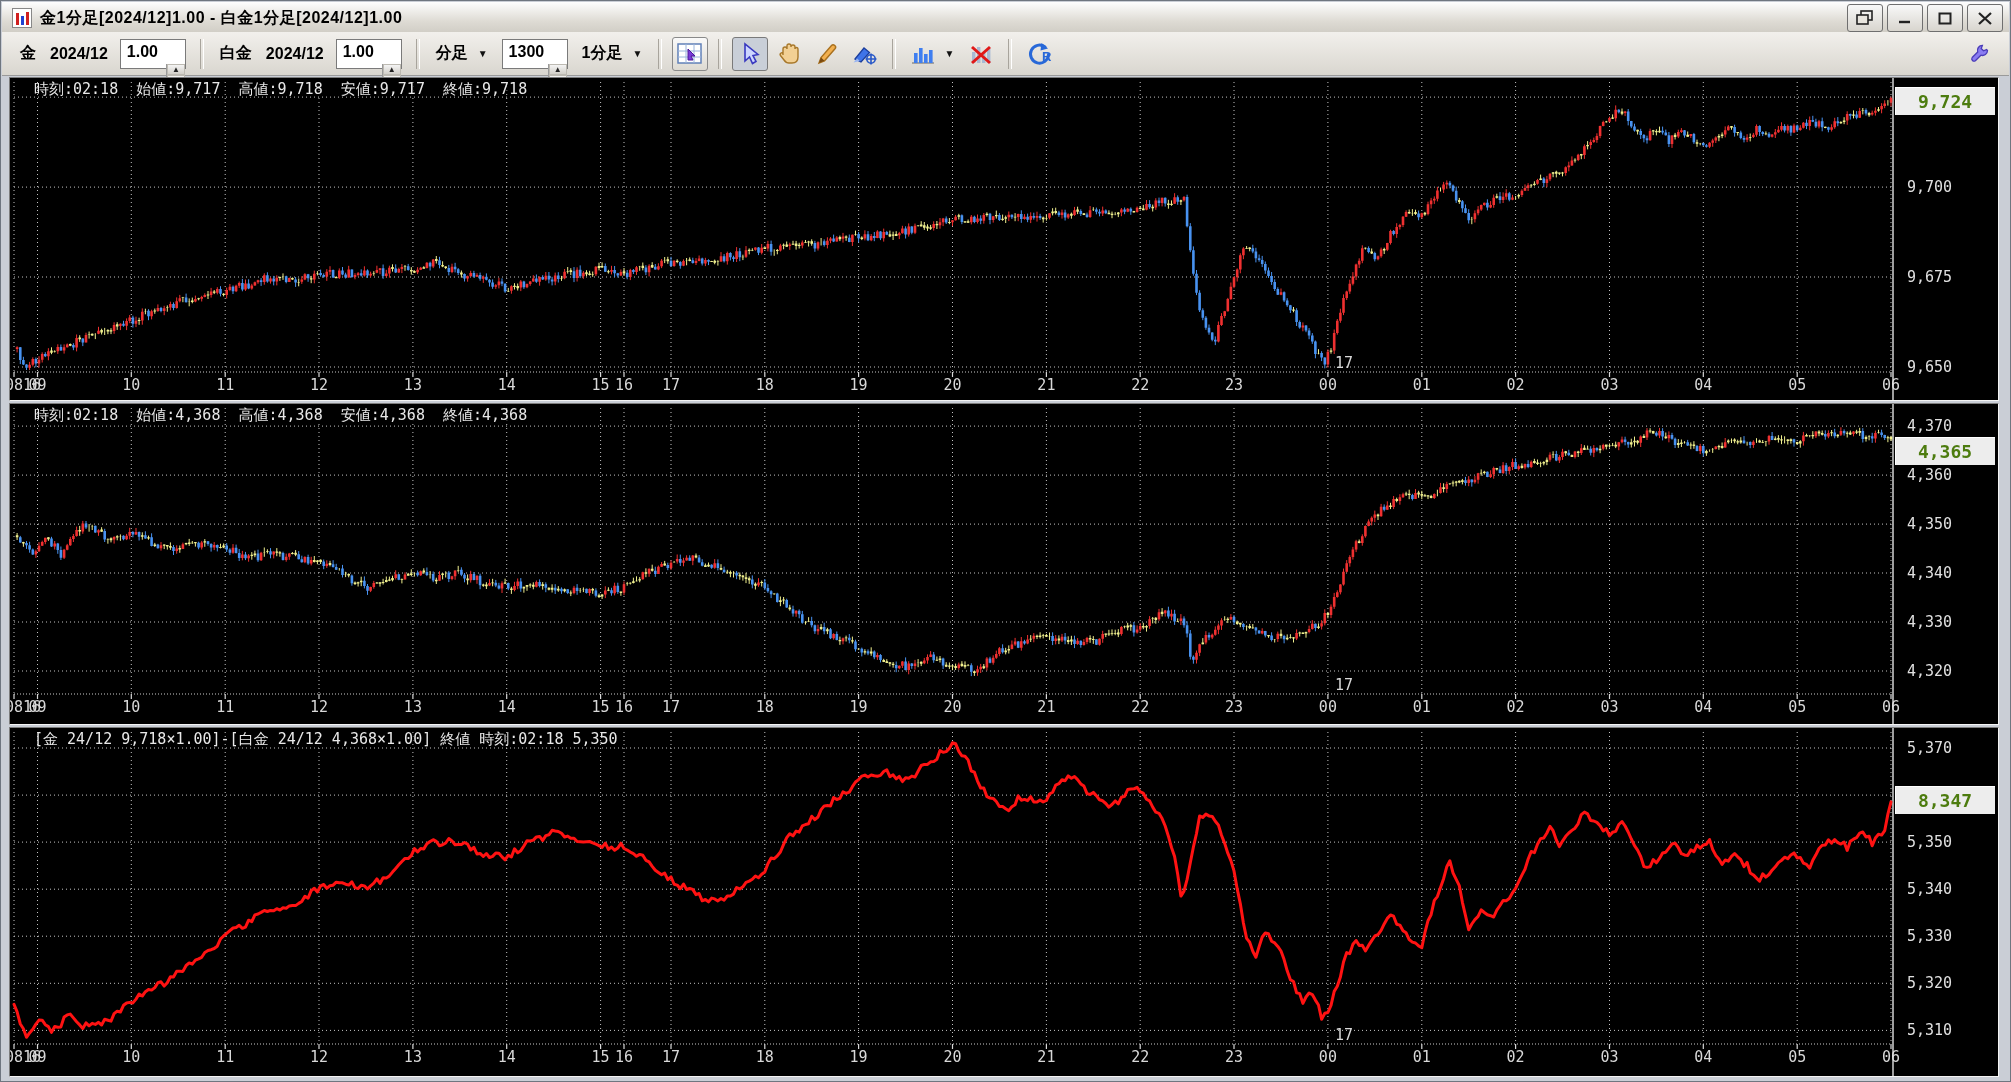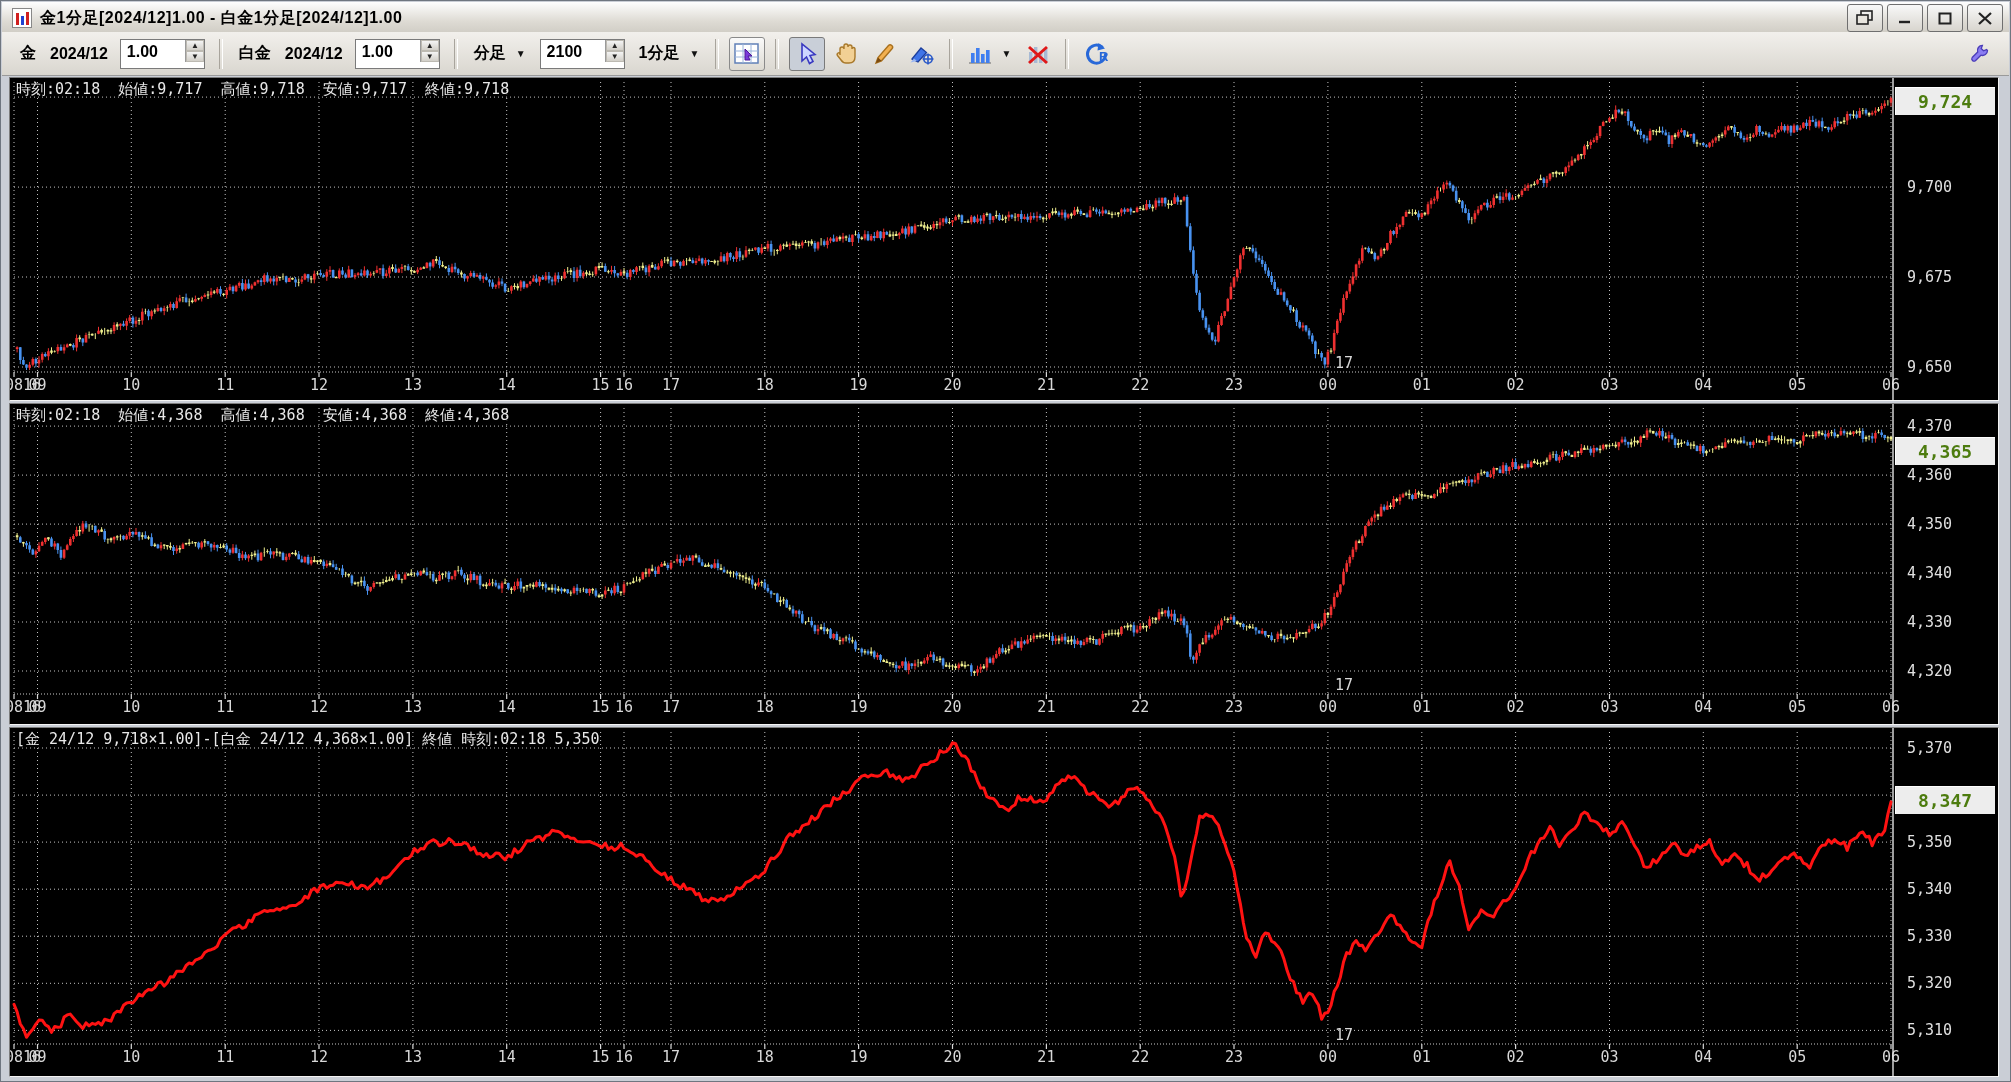"1.00" .spin { align-items: flex-start -> flex-end; flex-direction: none -> column }
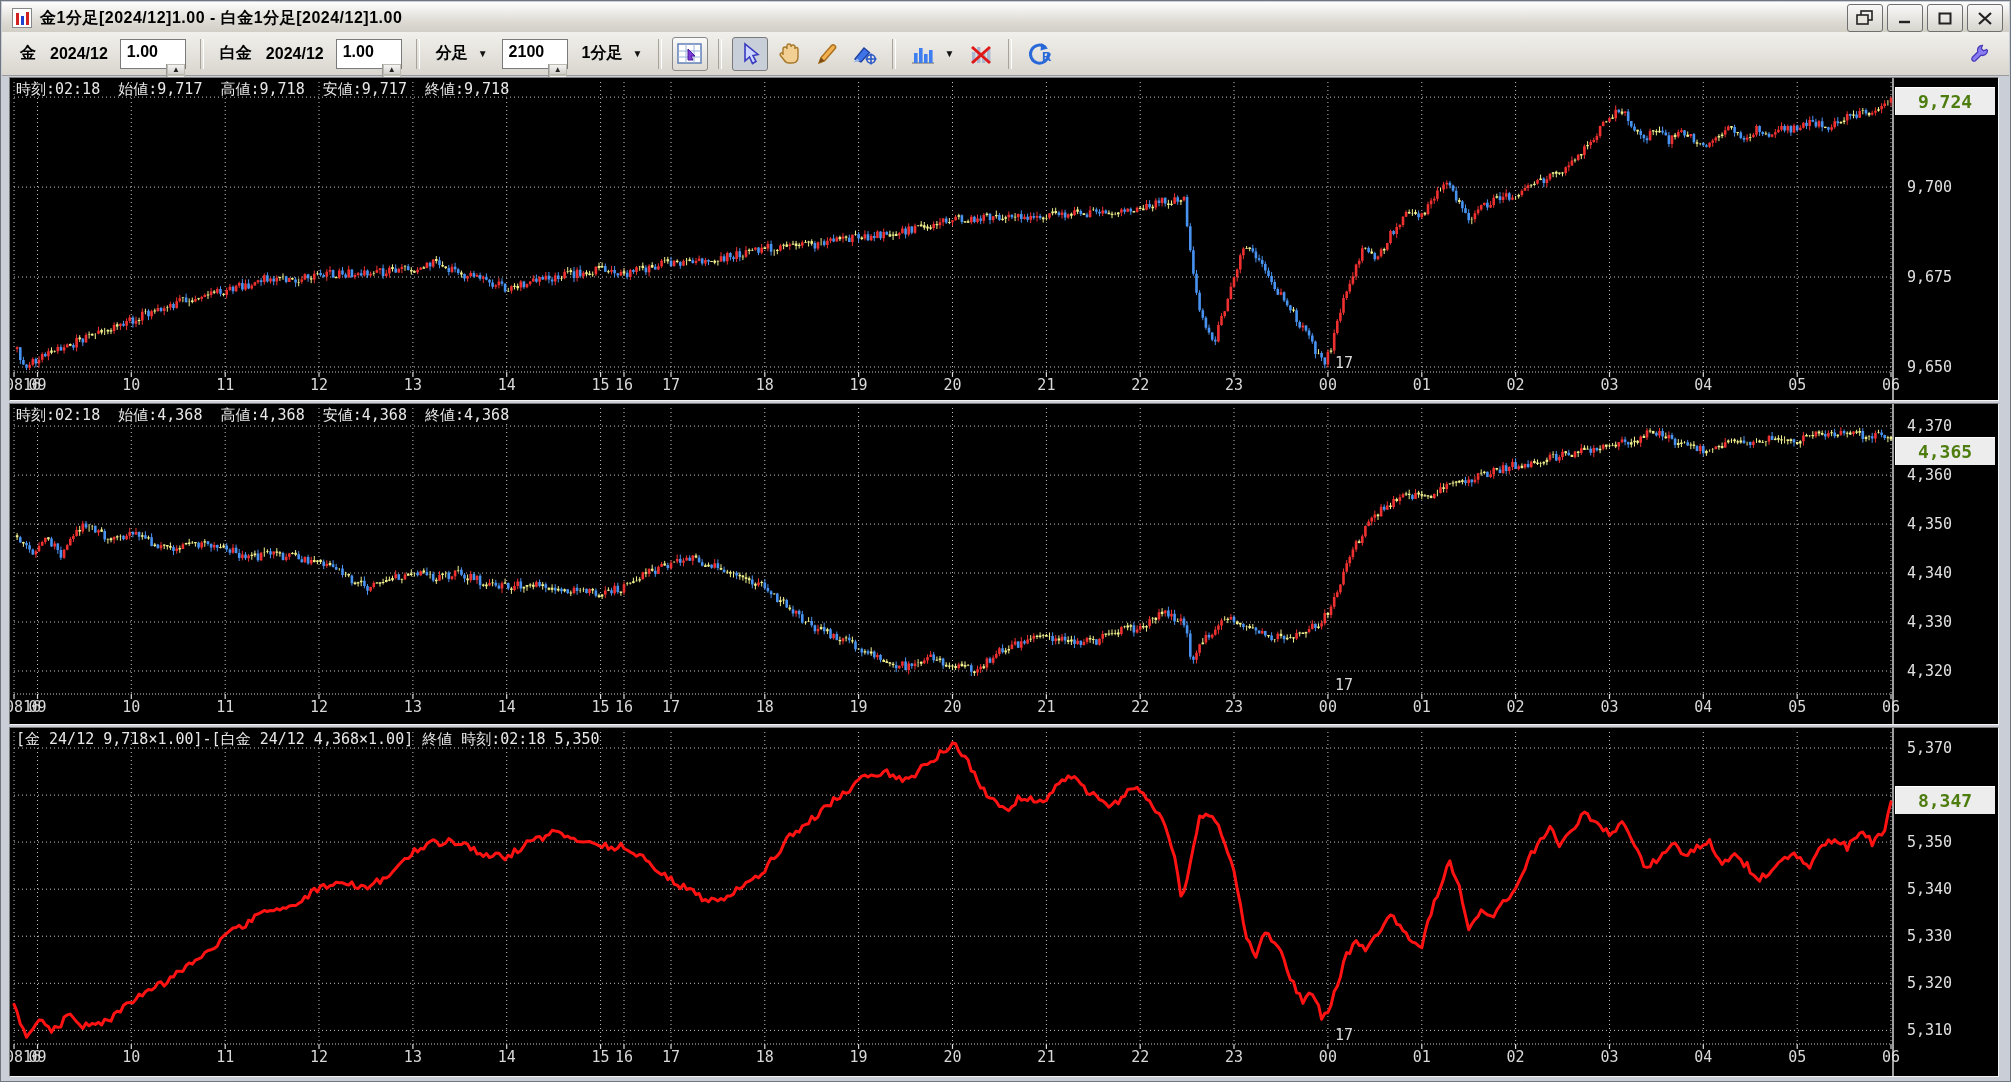"2100" span.spinval { text: 2100 -> 1300 }
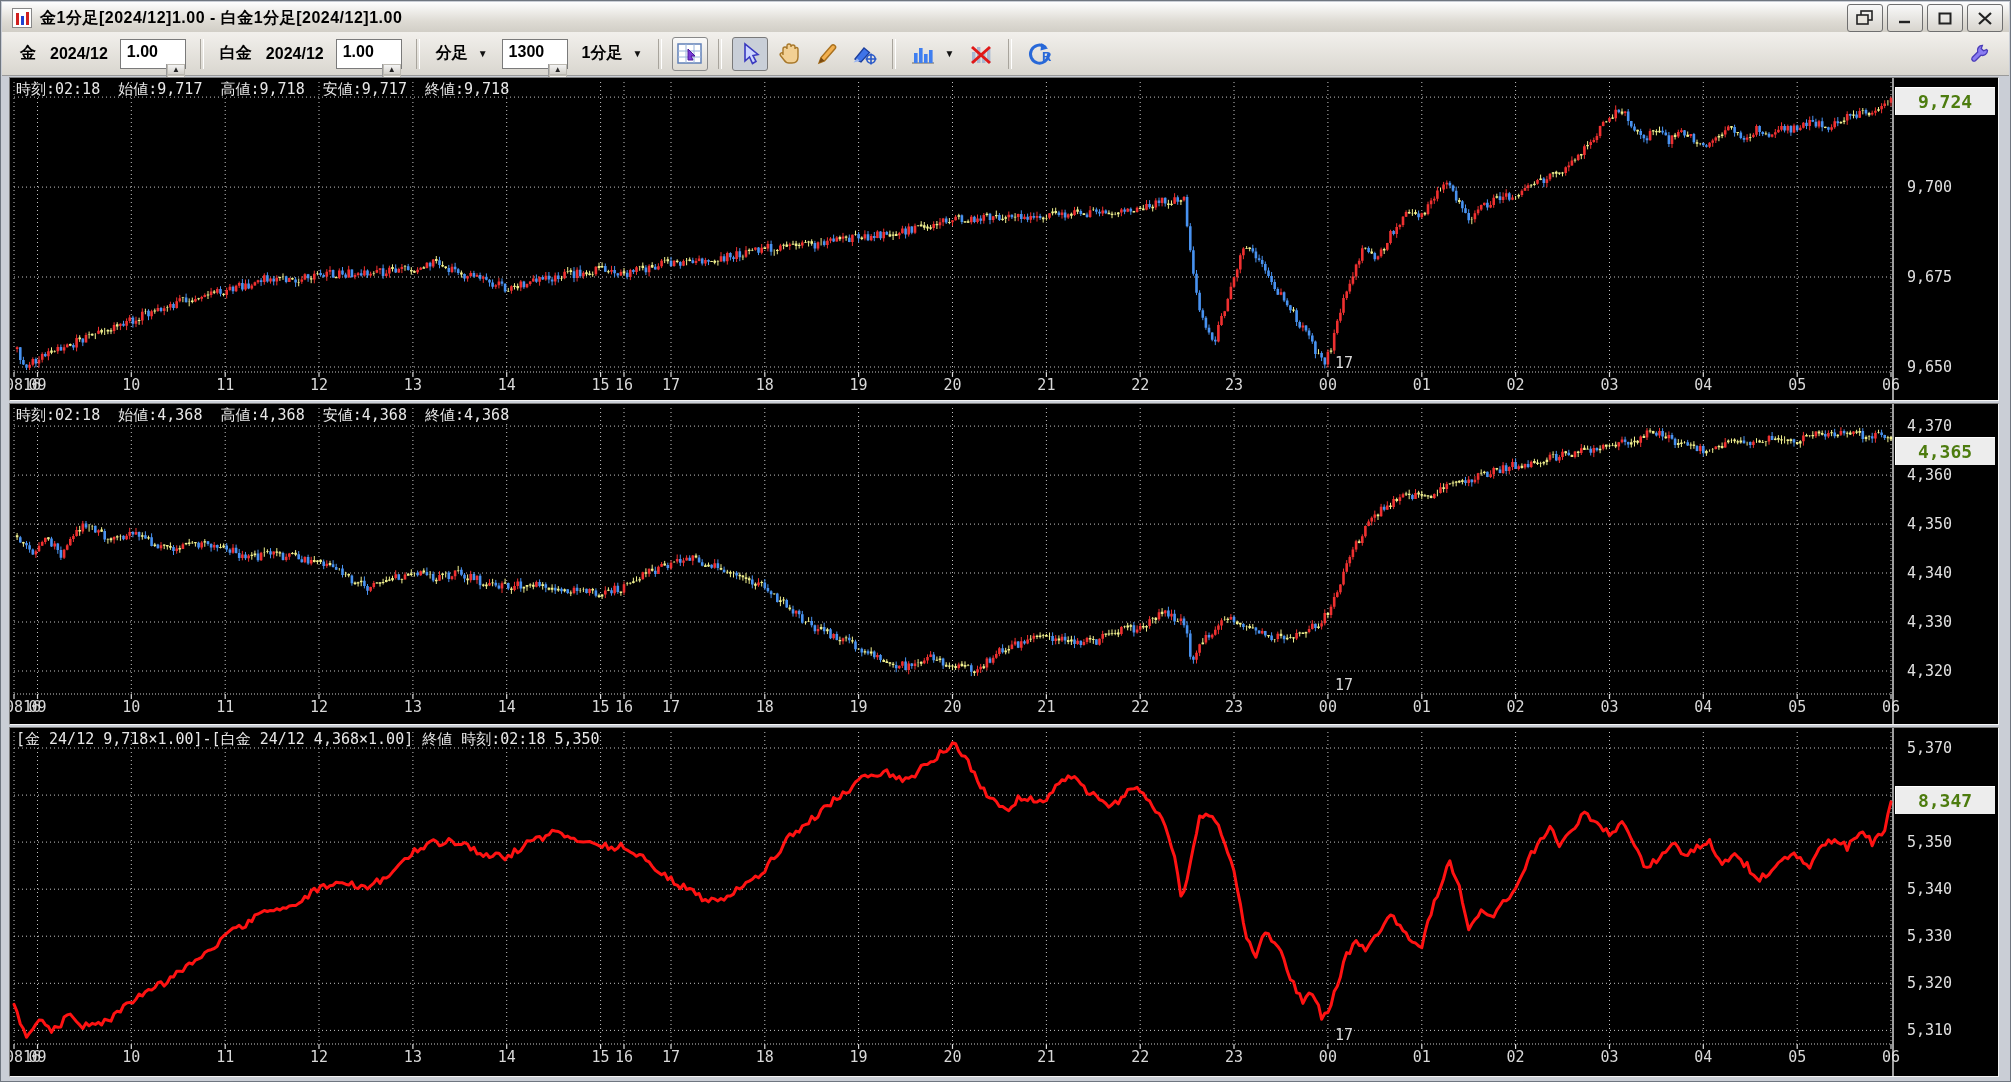"時刻:02:18 始値:9,717 高値:9,718 安値:9,717" .info { left: 6px -> 24px }
